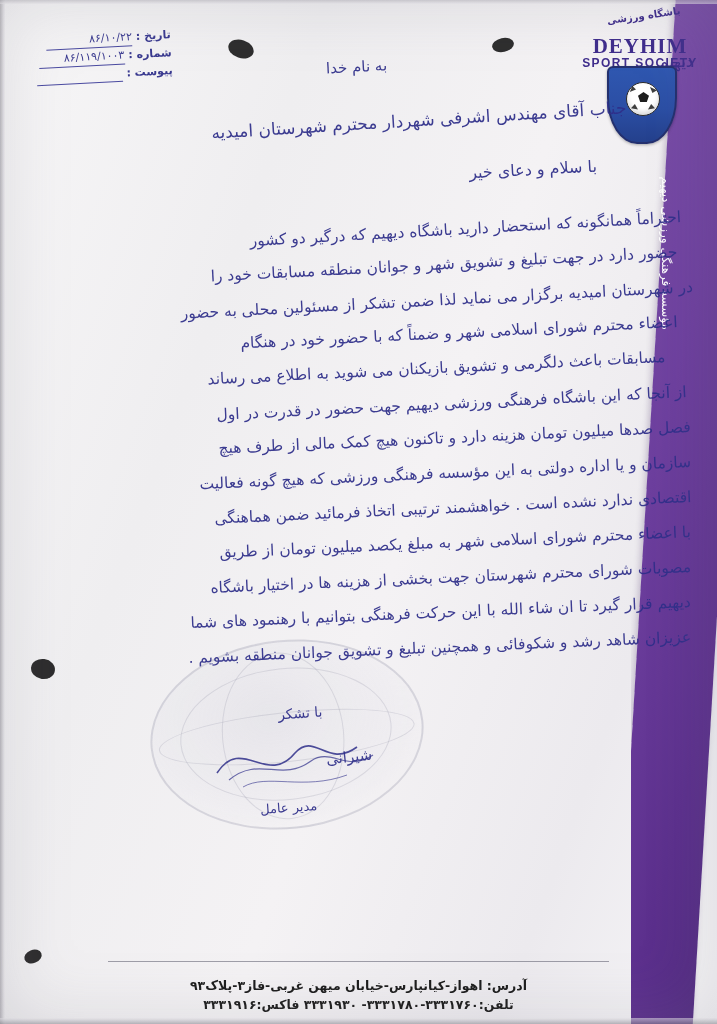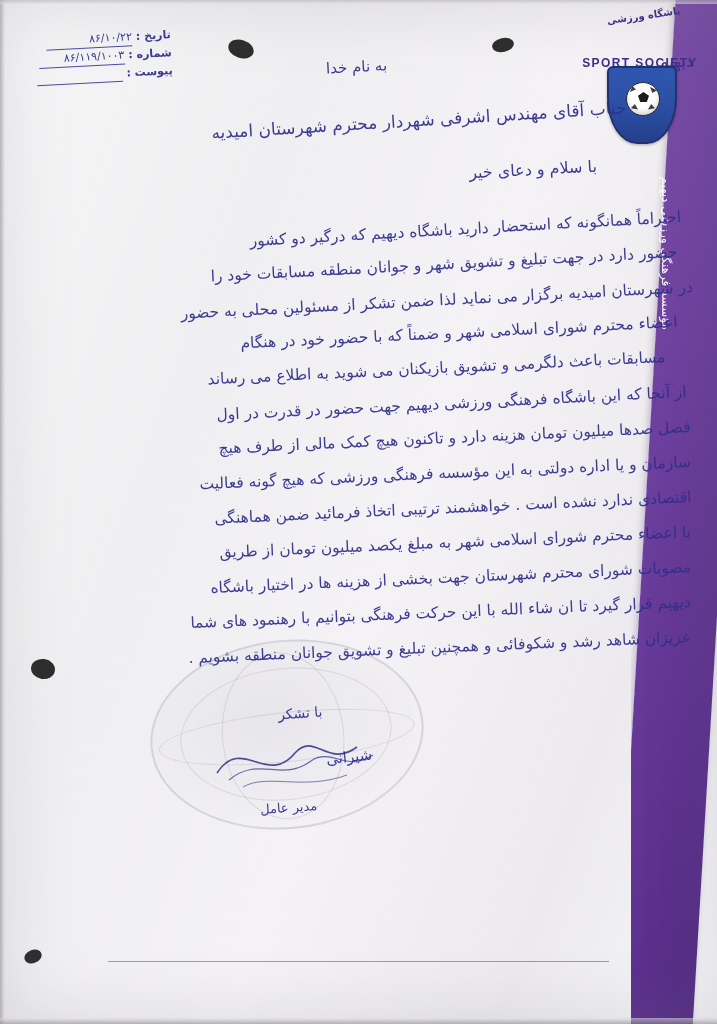"DEYHIM" div { html: none -> <div>DEYHIM</div> }
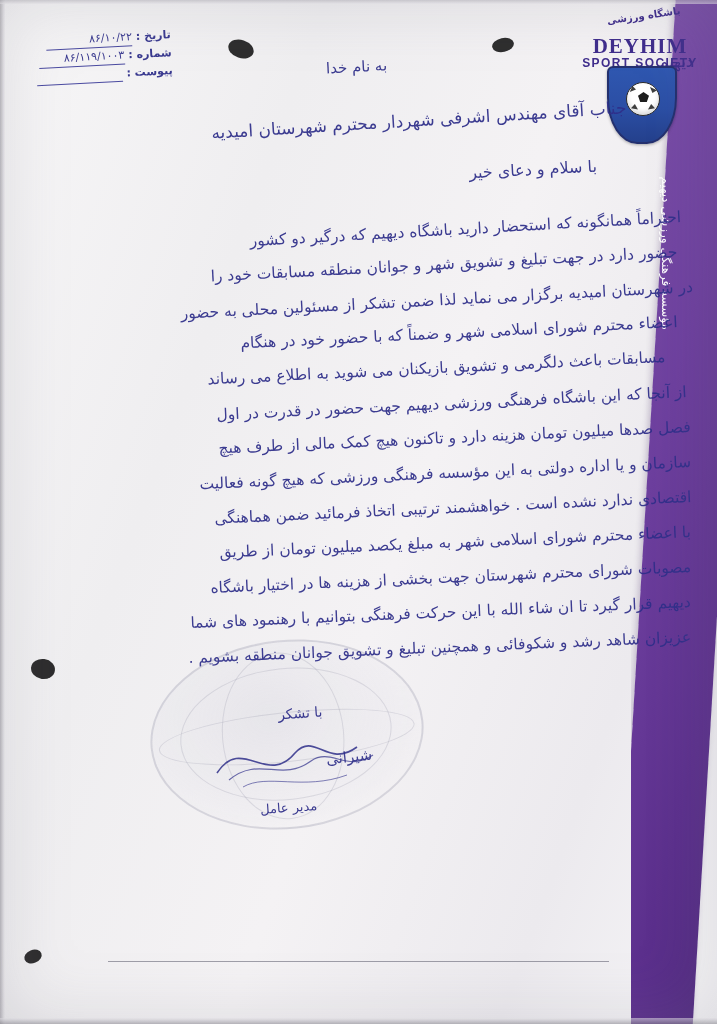"آدرس: اهواز-کیانپارس-خیابان میهن" div { html: none -> <div>آدرس: اهواز-کیانپارس-خیابان میهن غربی-فاز۳-پلاک۹۳</div> }
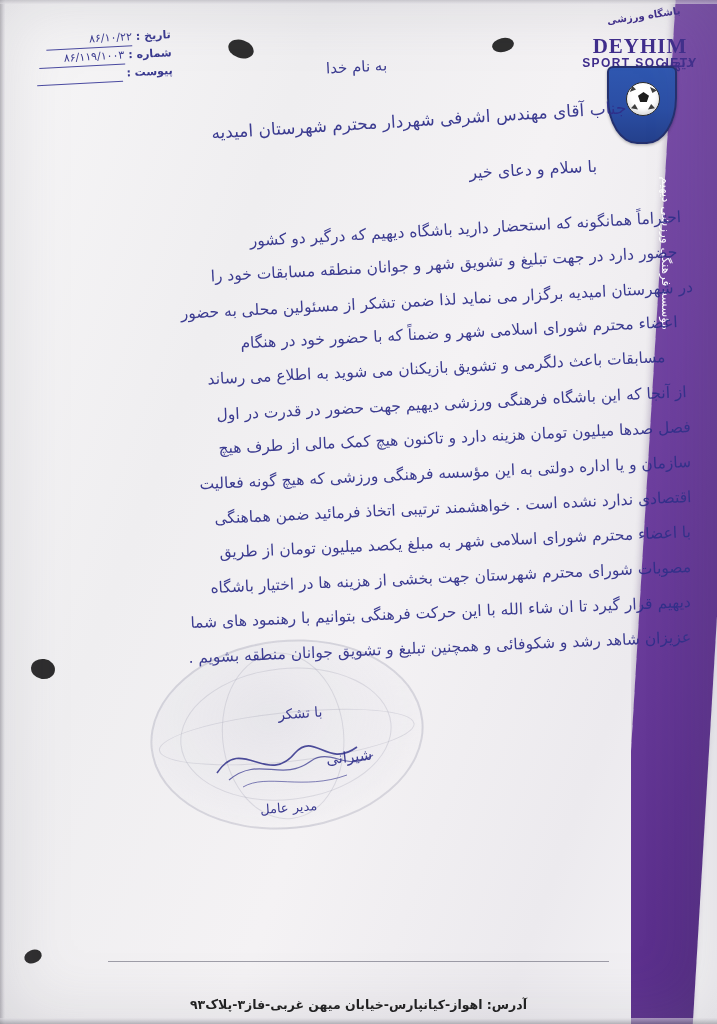"تلفن:۳۳۳۱۷۶۰-۳۳۳۱۷۸۰- ۳۳۳۱۹۳۰" div { html: none -> <div>تلفن:۳۳۳۱۷۶۰-۳۳۳۱۷۸۰- ۳۳۳۱۹۳۰ فاکس:۳۳۳۱۹۱۶</div> }
